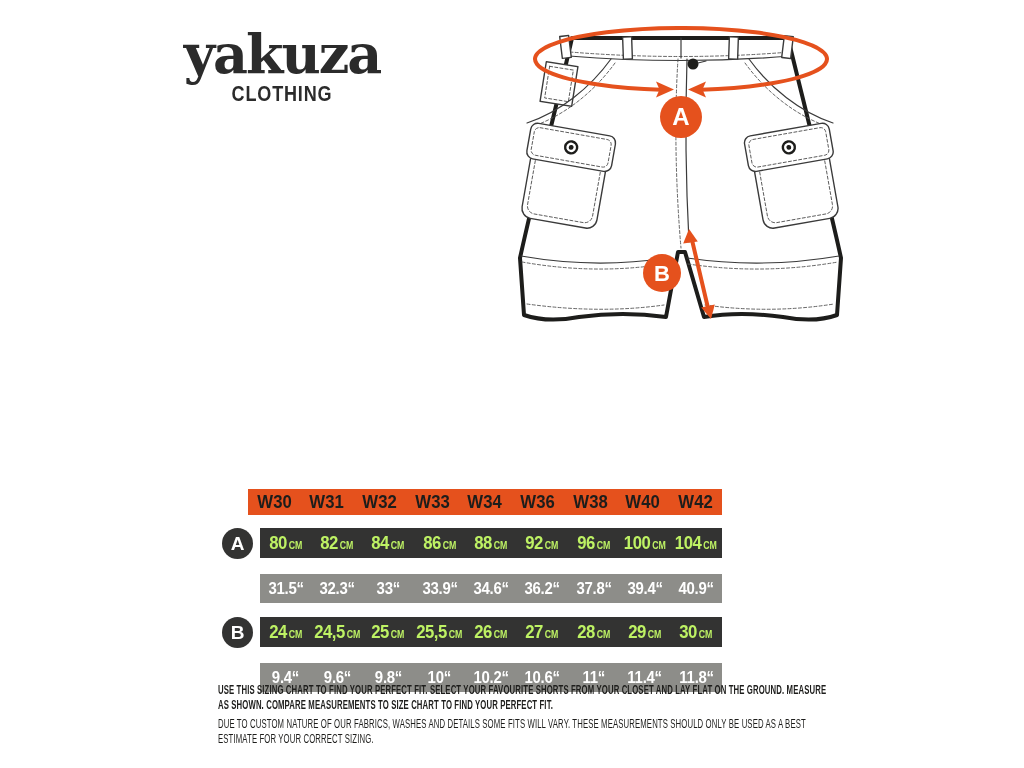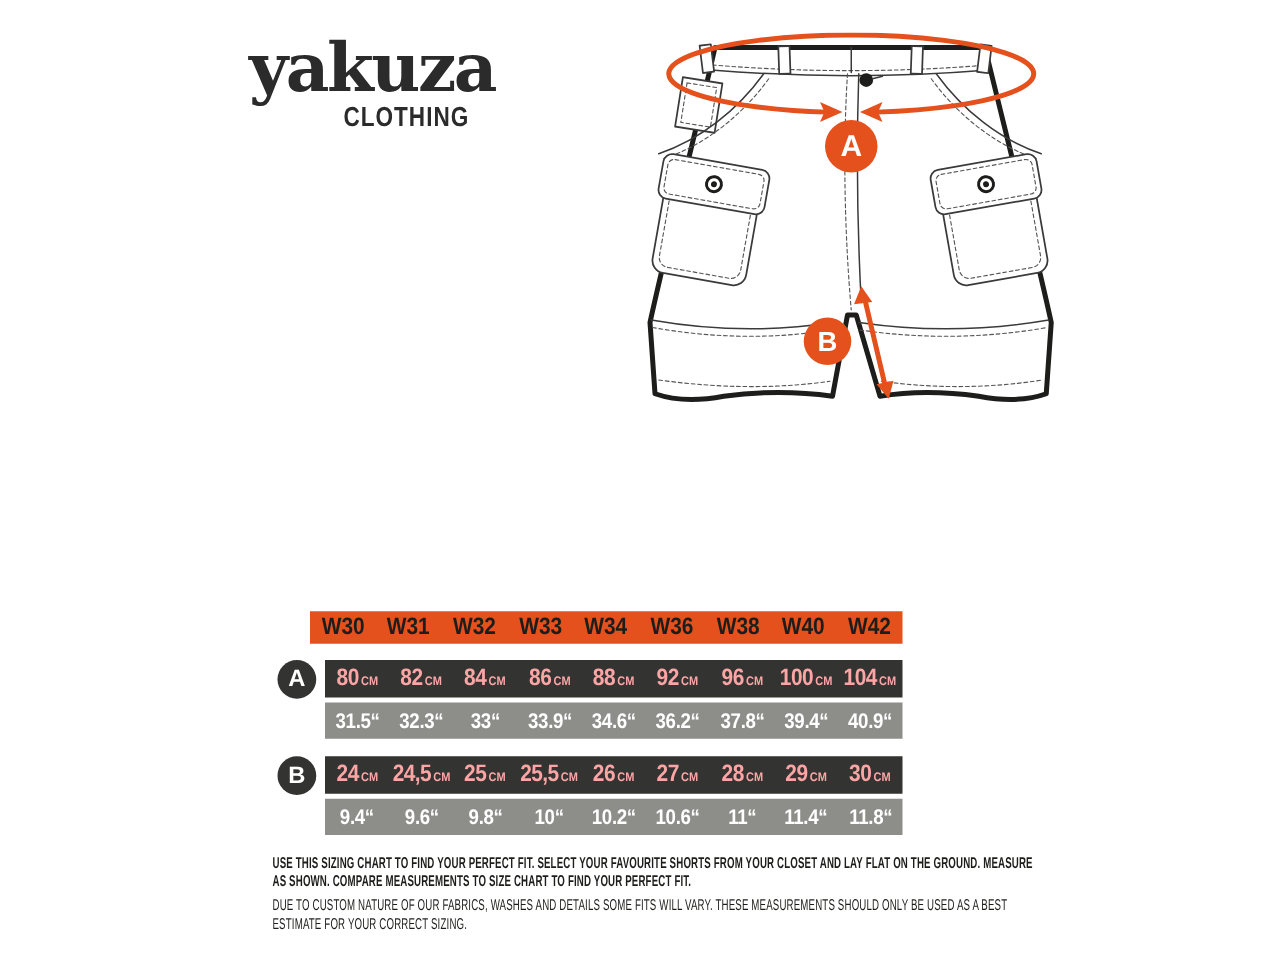"yakuza" .logo { text-align: right -> center }
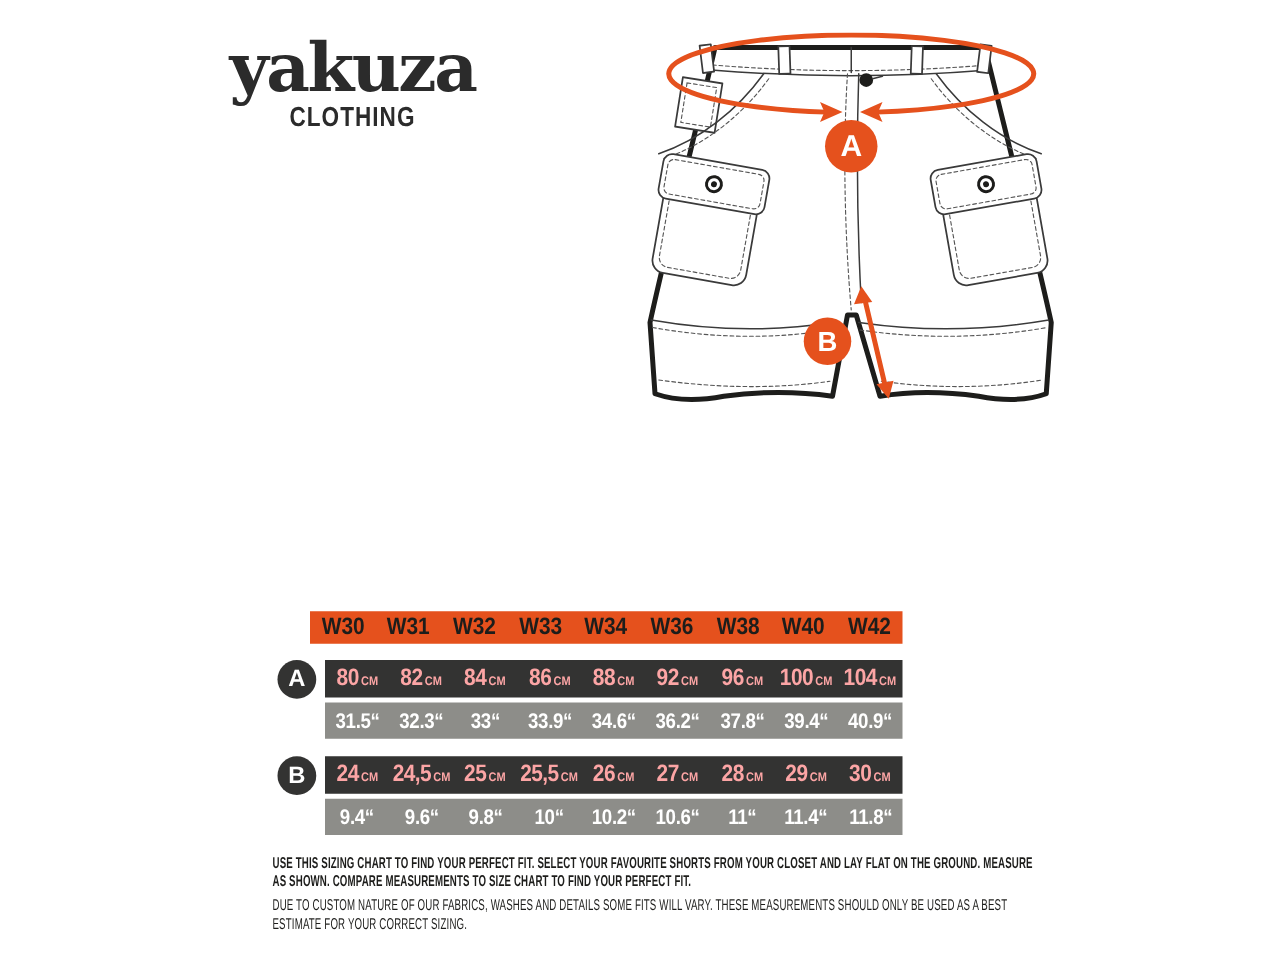"80 CM" .cmrow { color: #fca5a5 -> #bef264 }
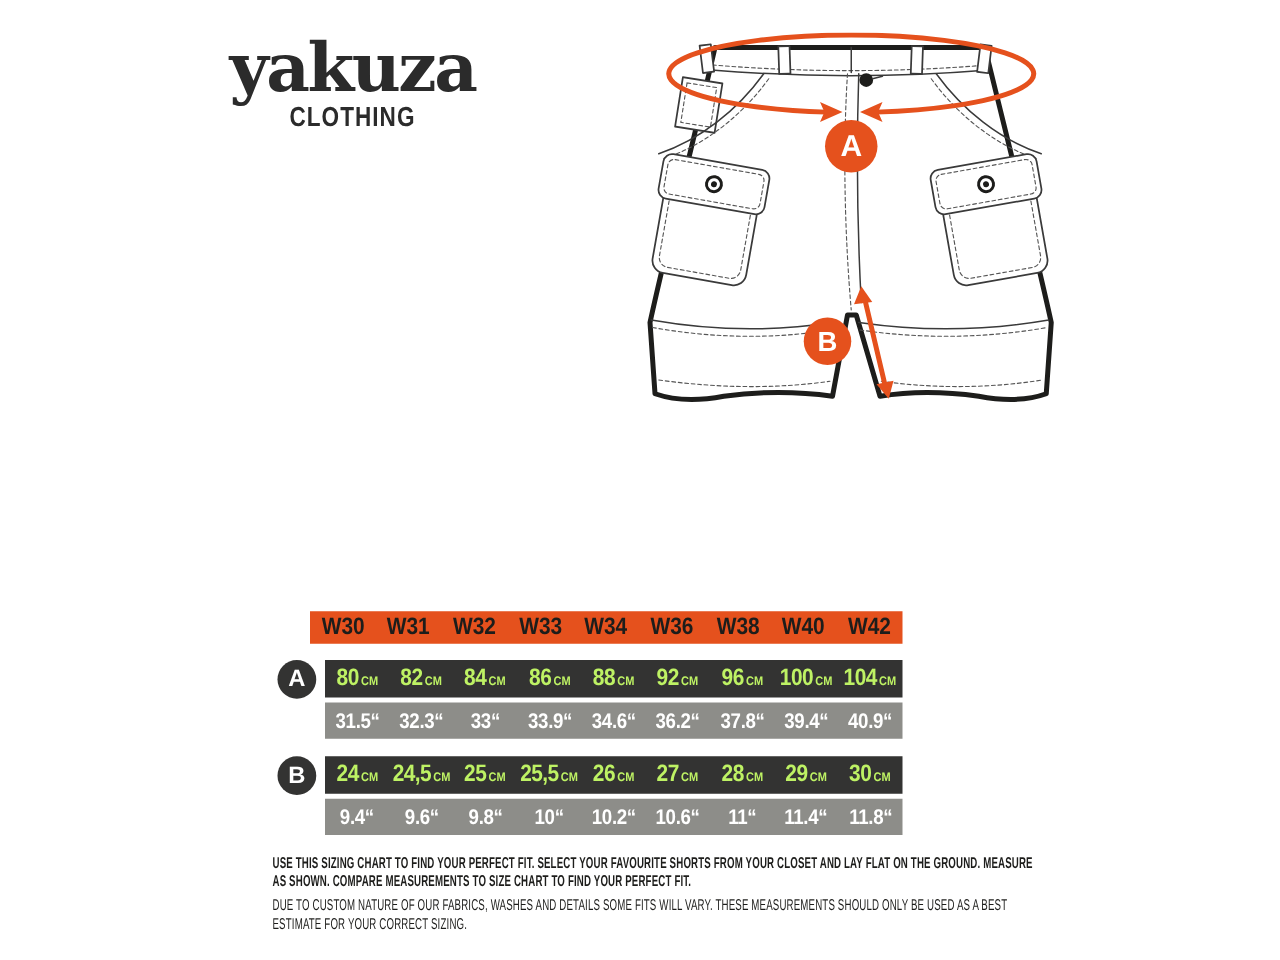"31.5“" .inrow { margin-top: 4px -> 16px }
